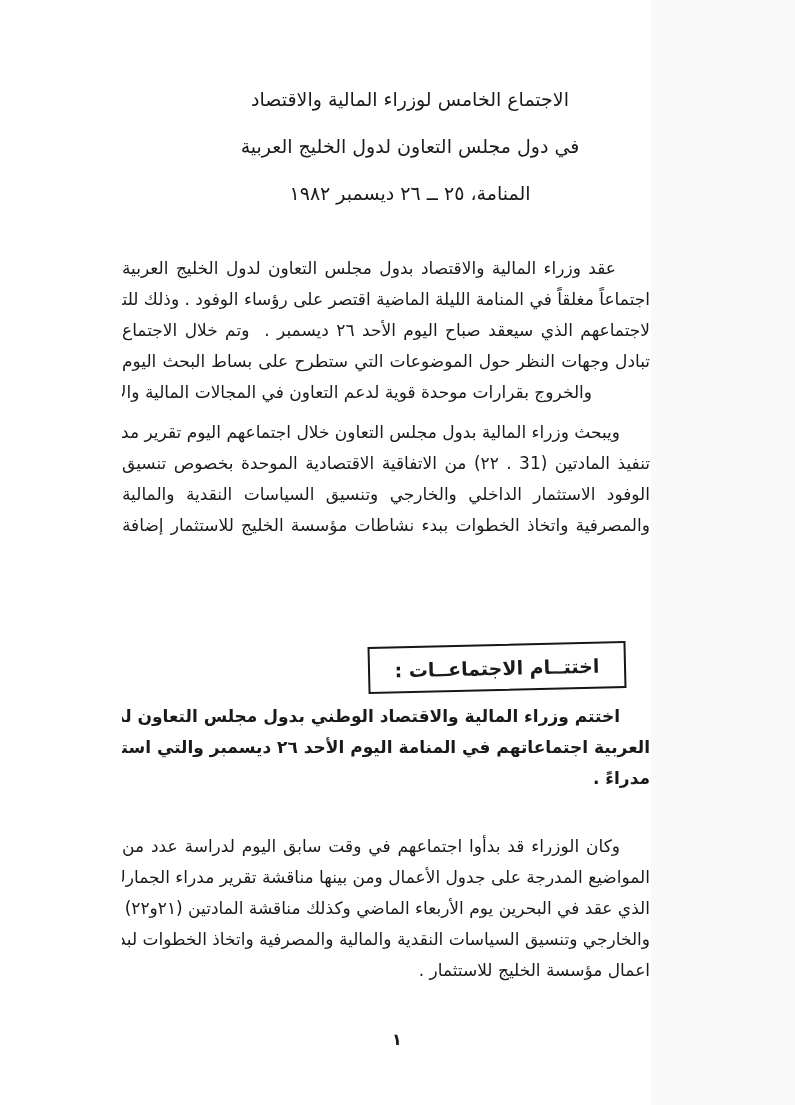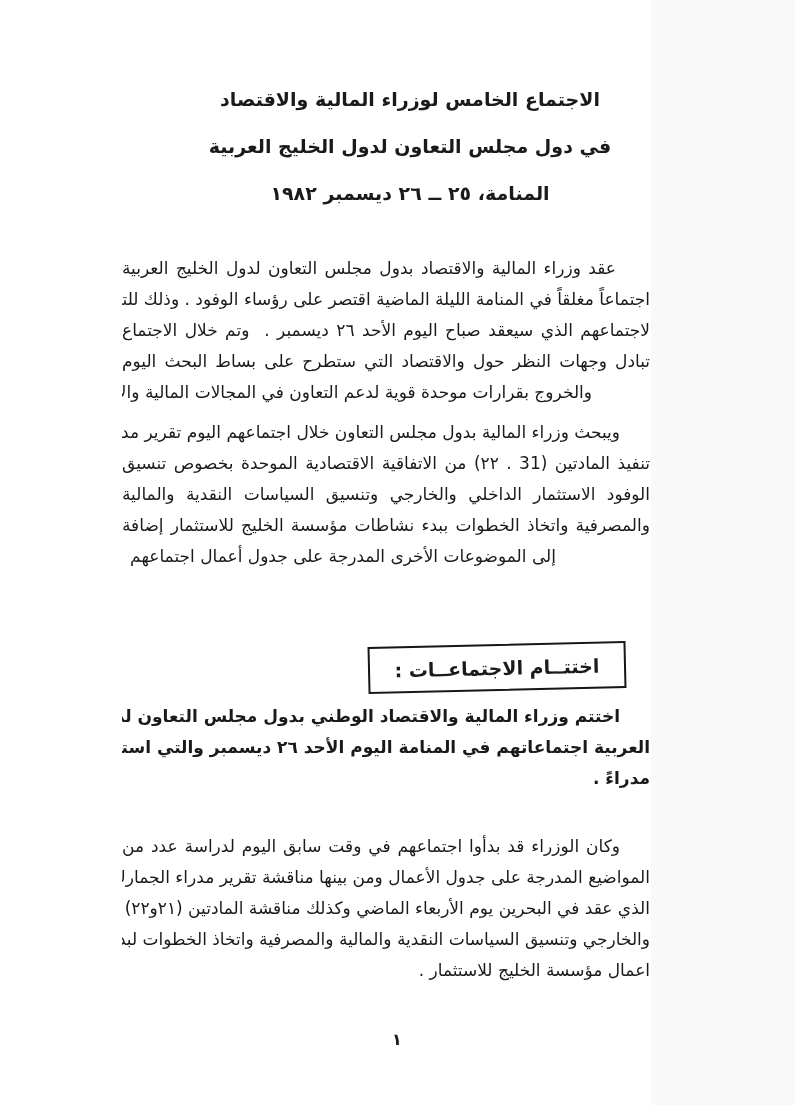"الاجتماع الخامس لوزراء المالية والاقتصاد" .title-block { font-weight: bold -> normal }
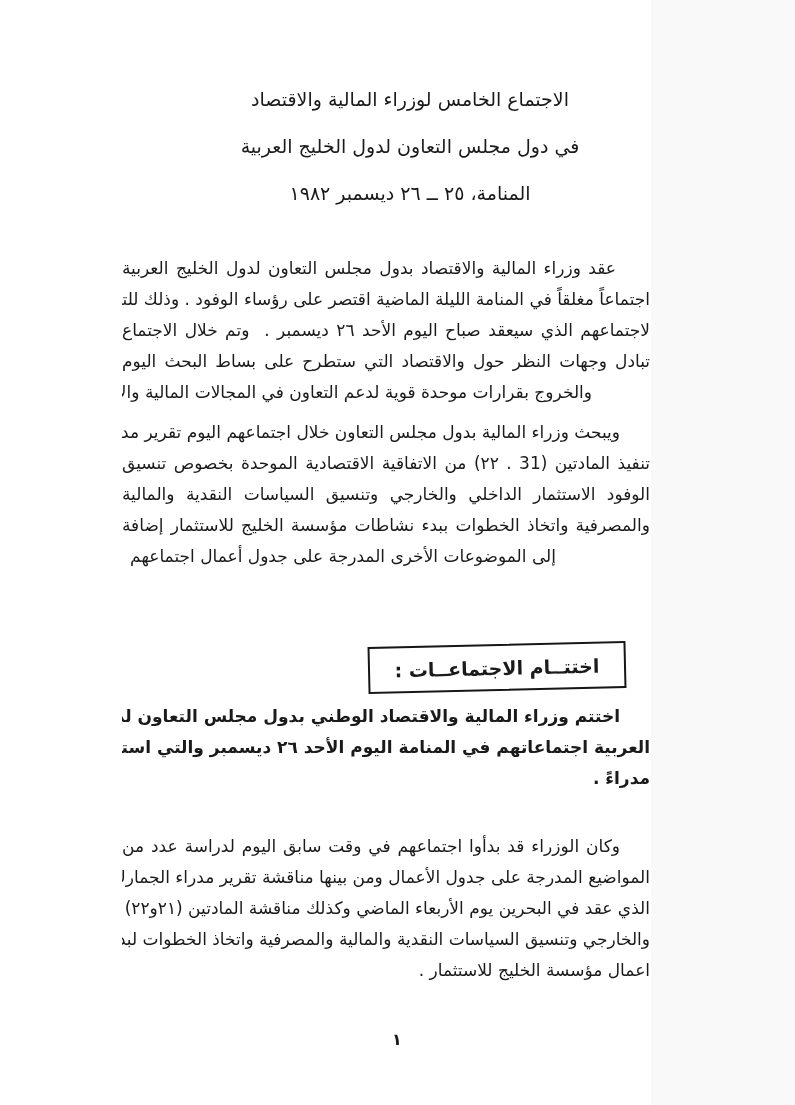"تبادل وجهات النظر حول والاقتصاد" div.tline { text: والاقتصاد -> الموضوعات }
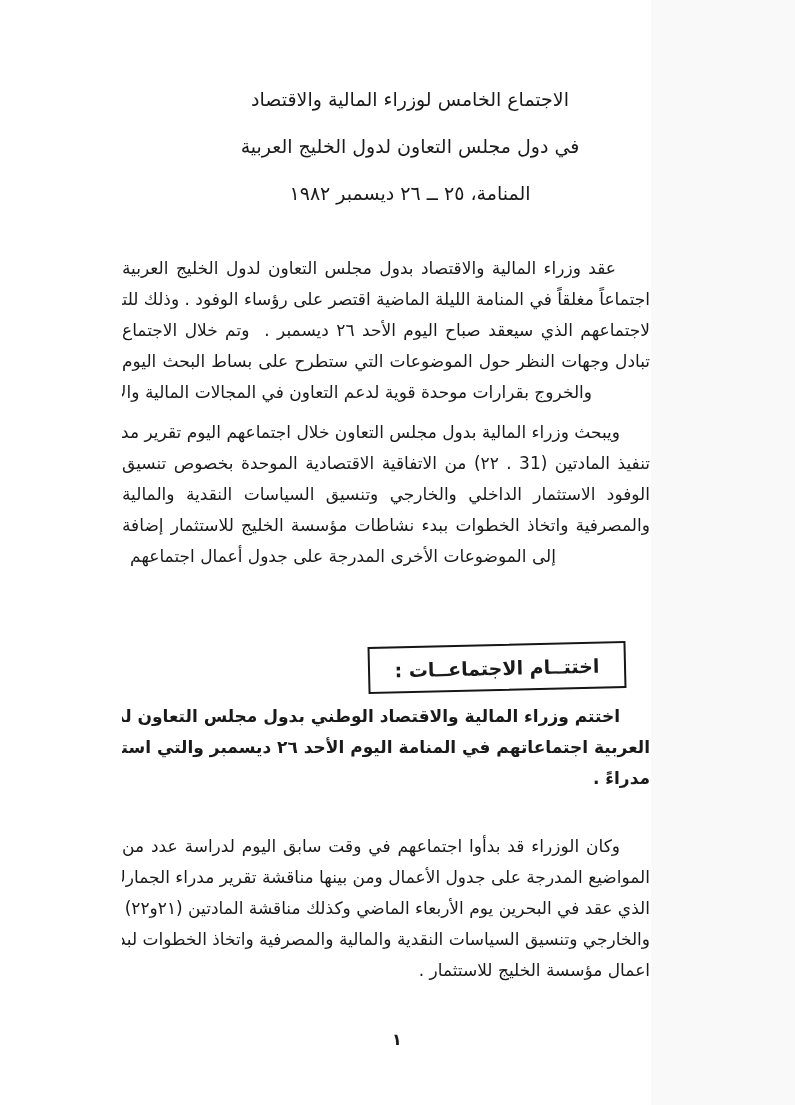"إلى الموضوعات الأخرى المدرجة على" div.tline { html: <div>إلى الموضوعات الأخرى المدرجة على جدول أعمال اجتماعهم</div> -> none }
